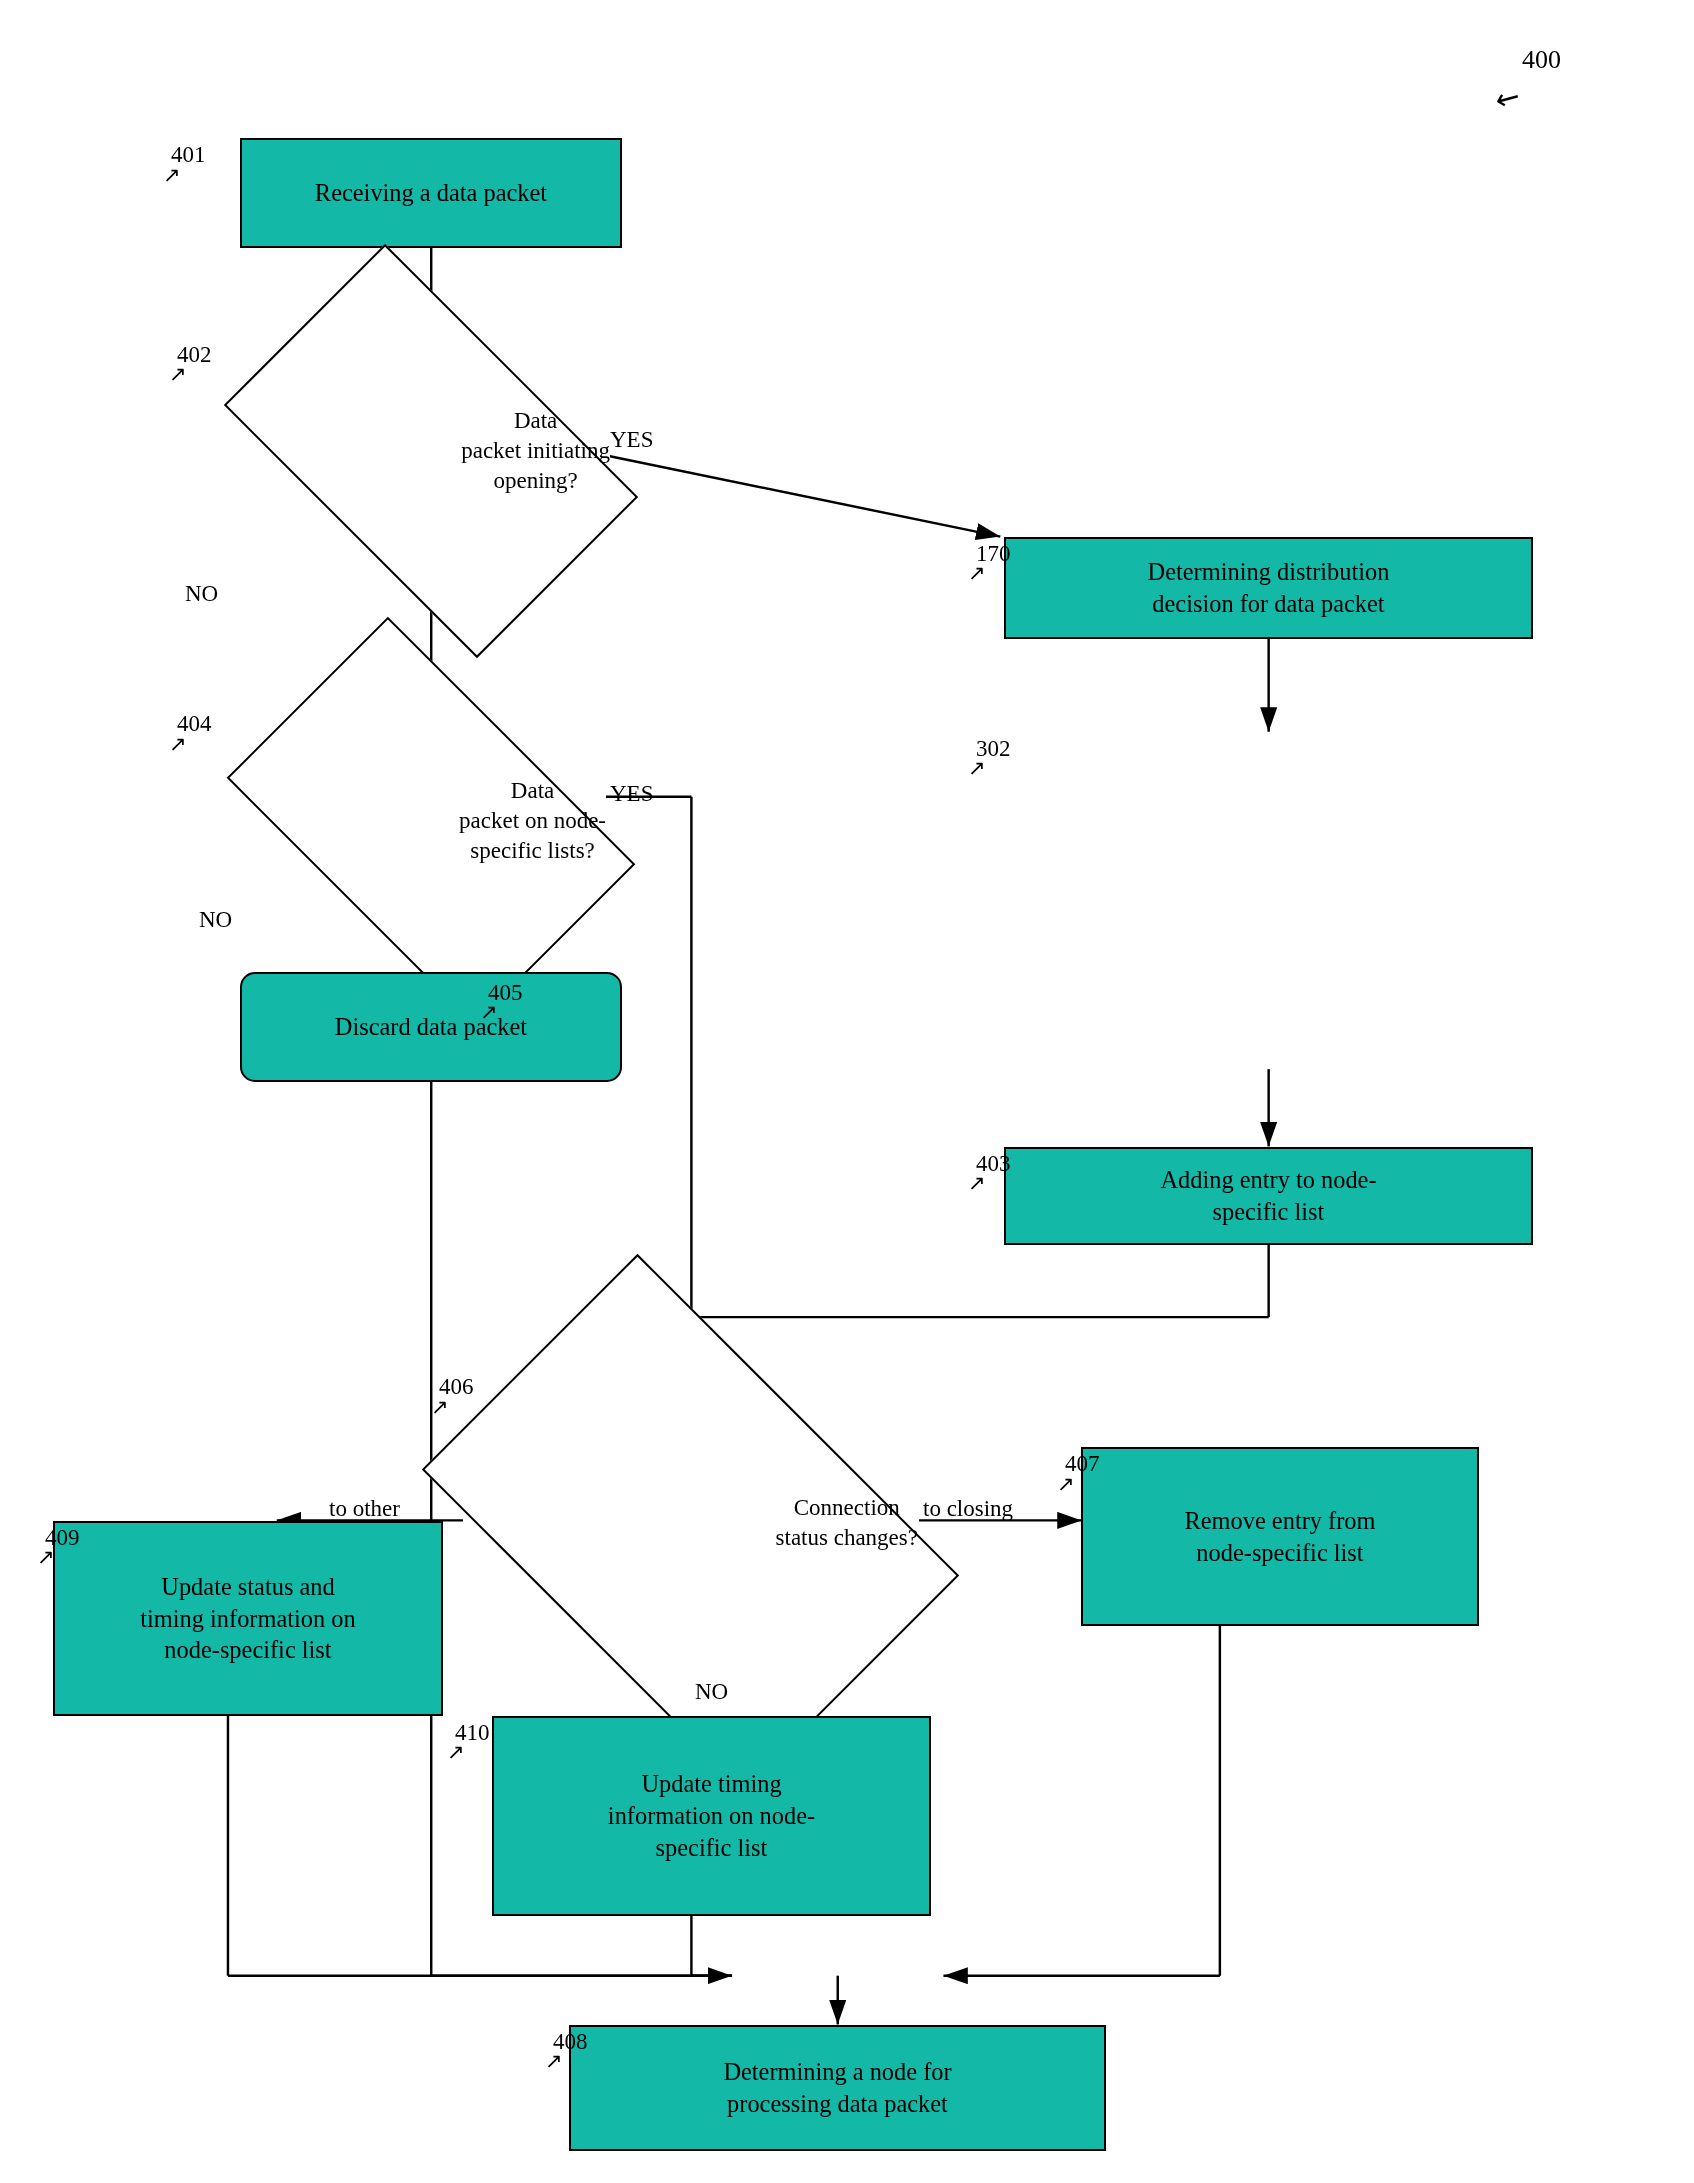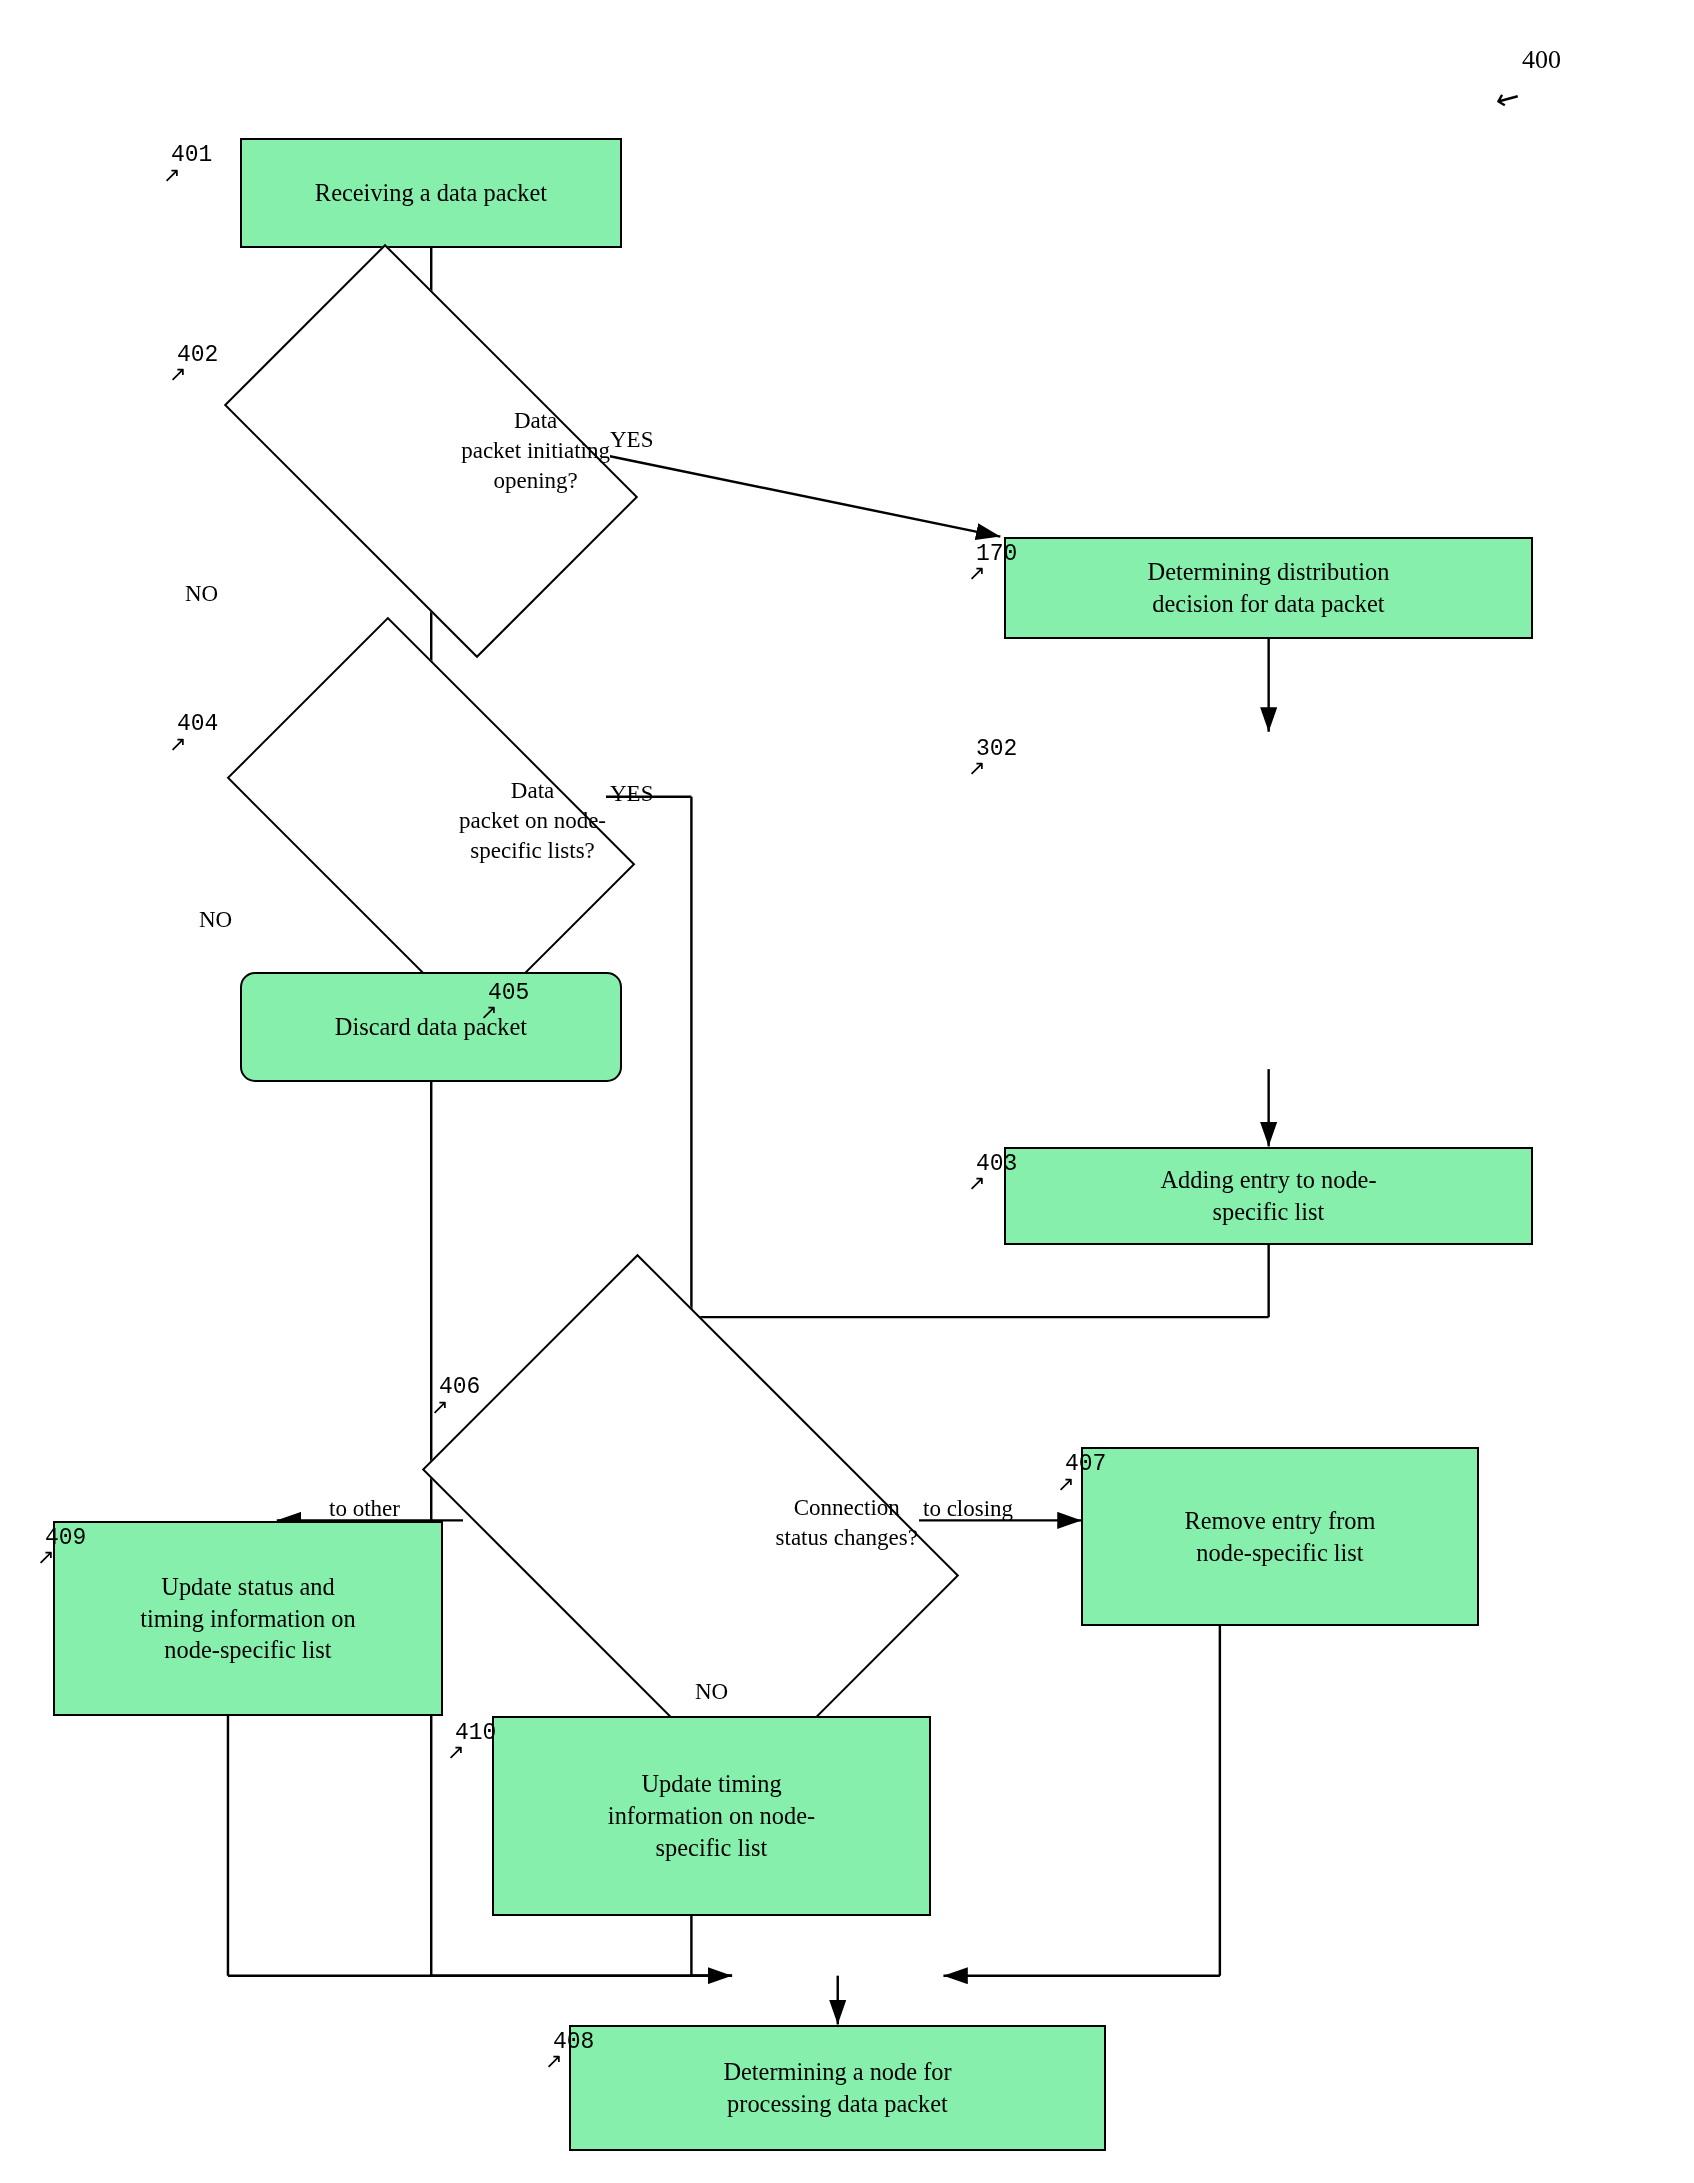"401" .ref-label { font-family: Liberation Mono, monospace -> Liberation Serif, serif }
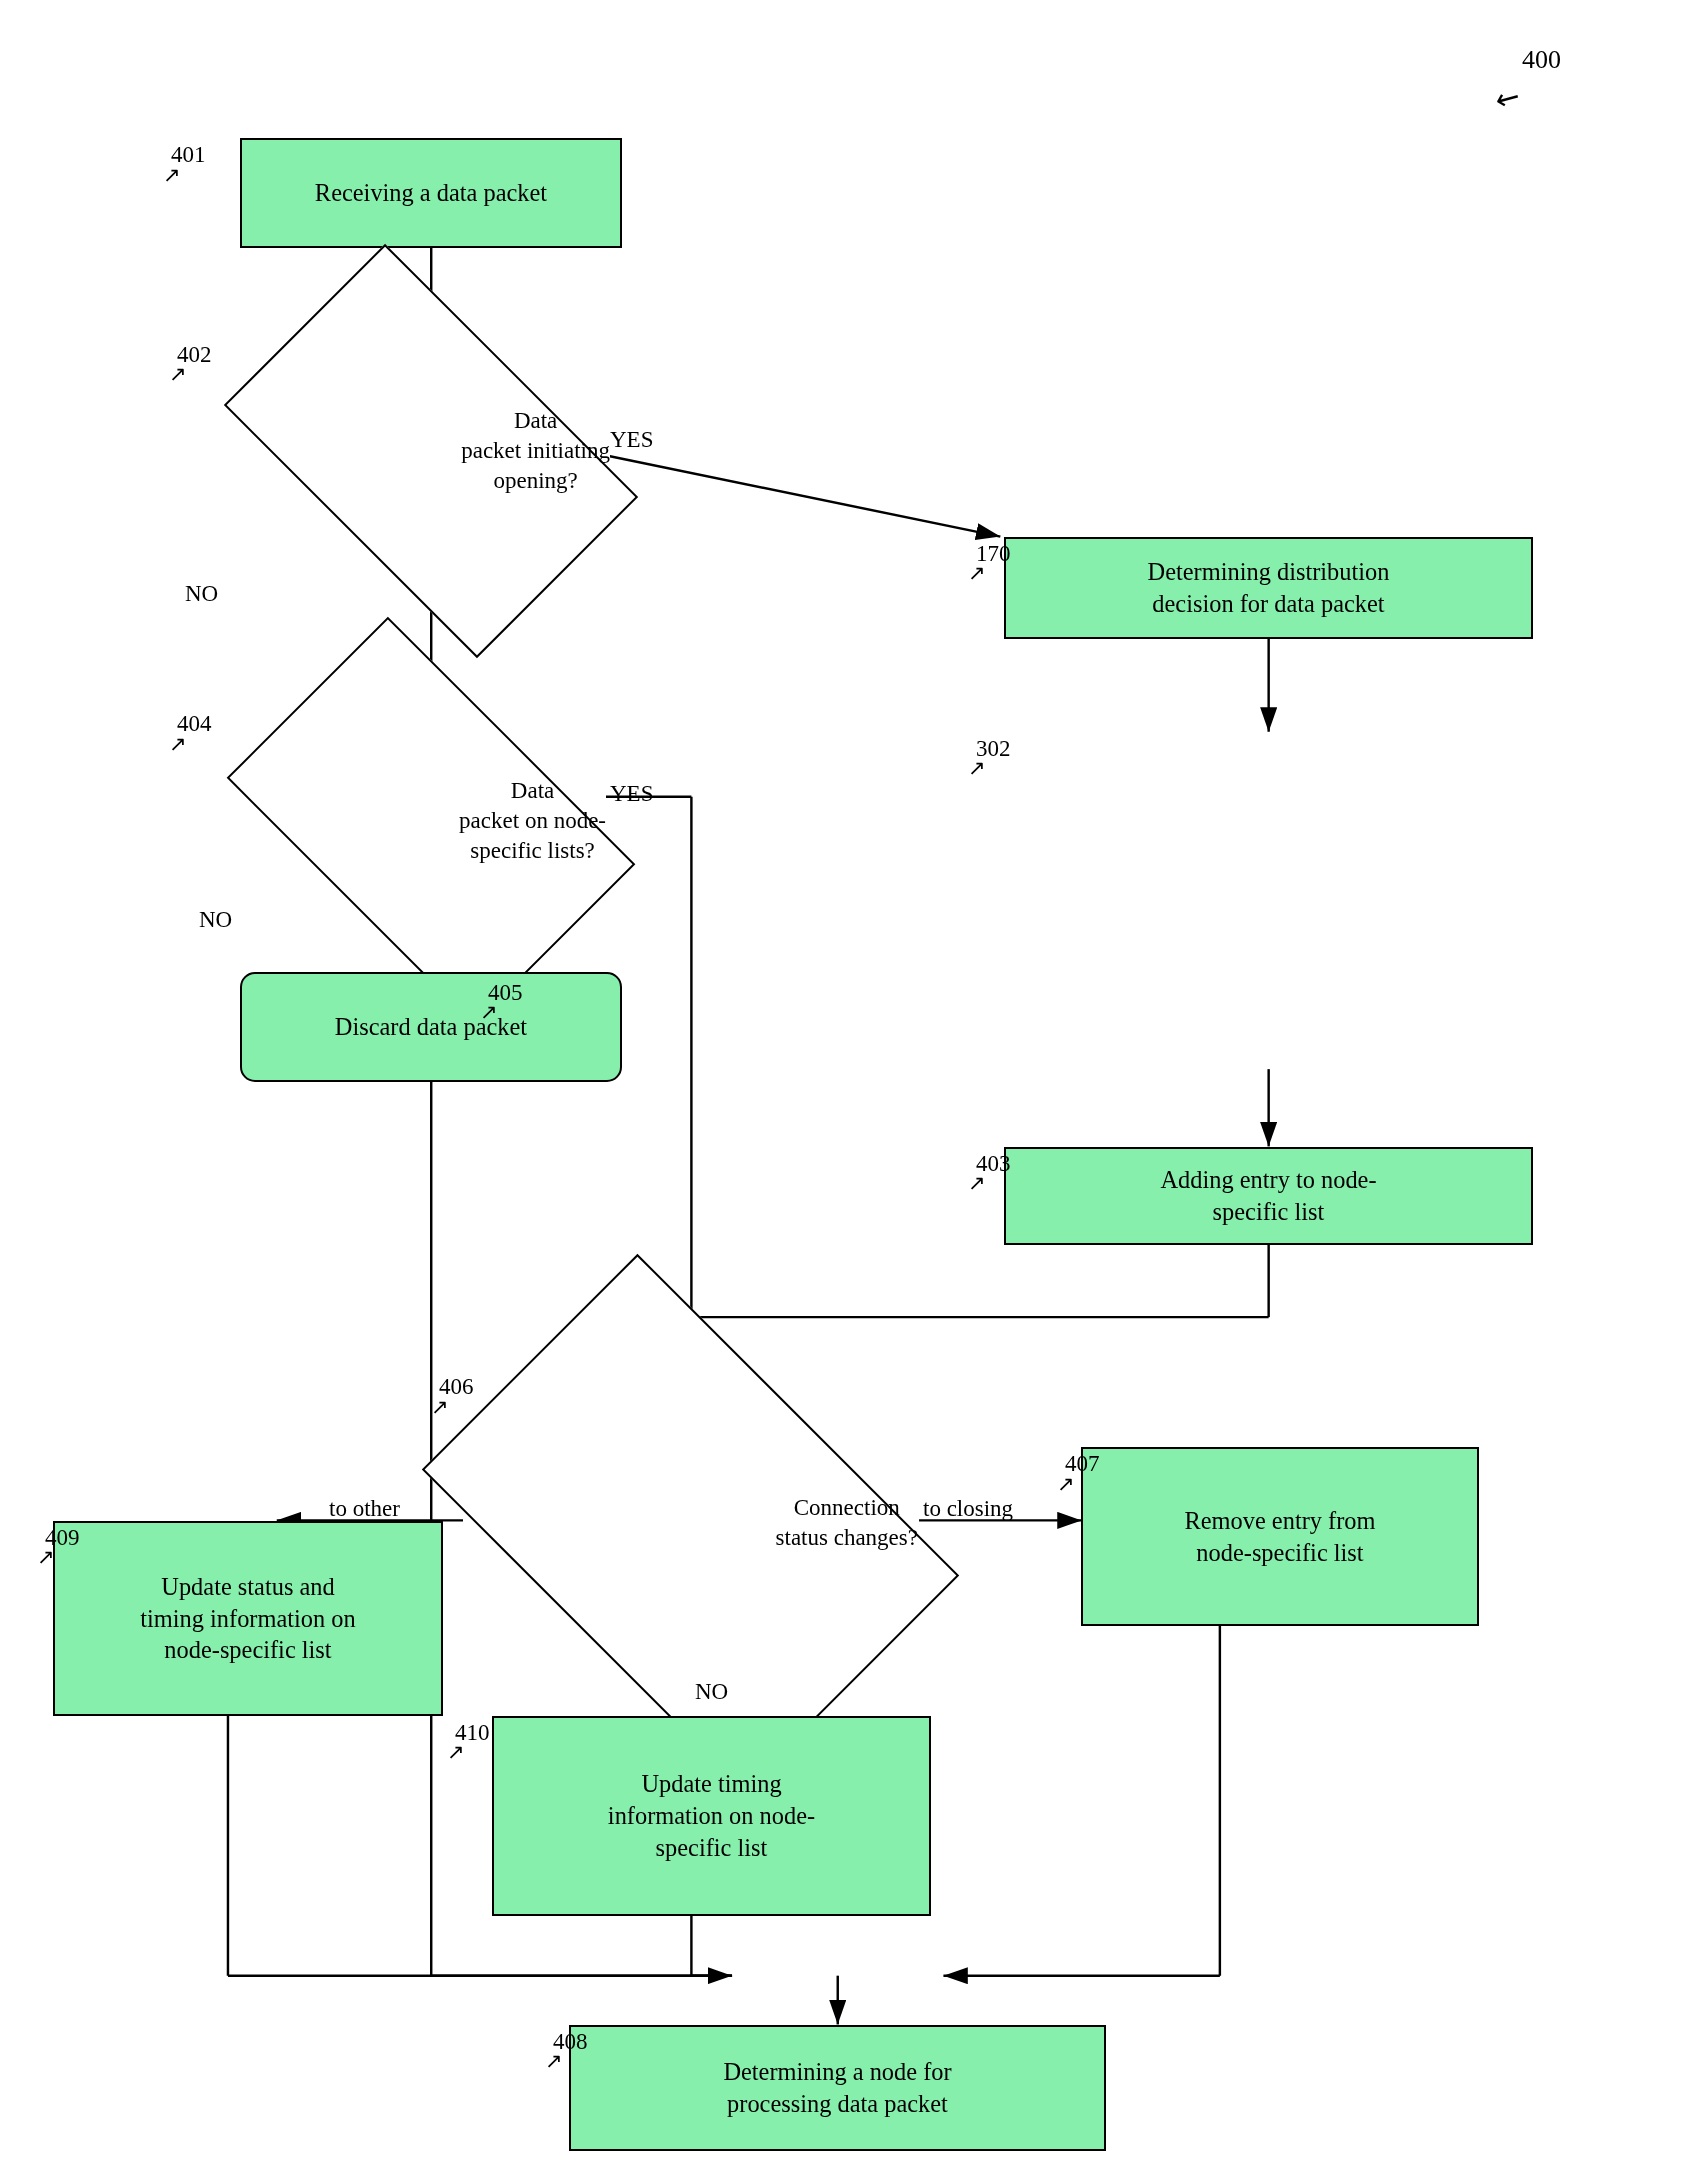"Receiving a data packet" .flow-box { background: #86efac -> #14b8a6 }
